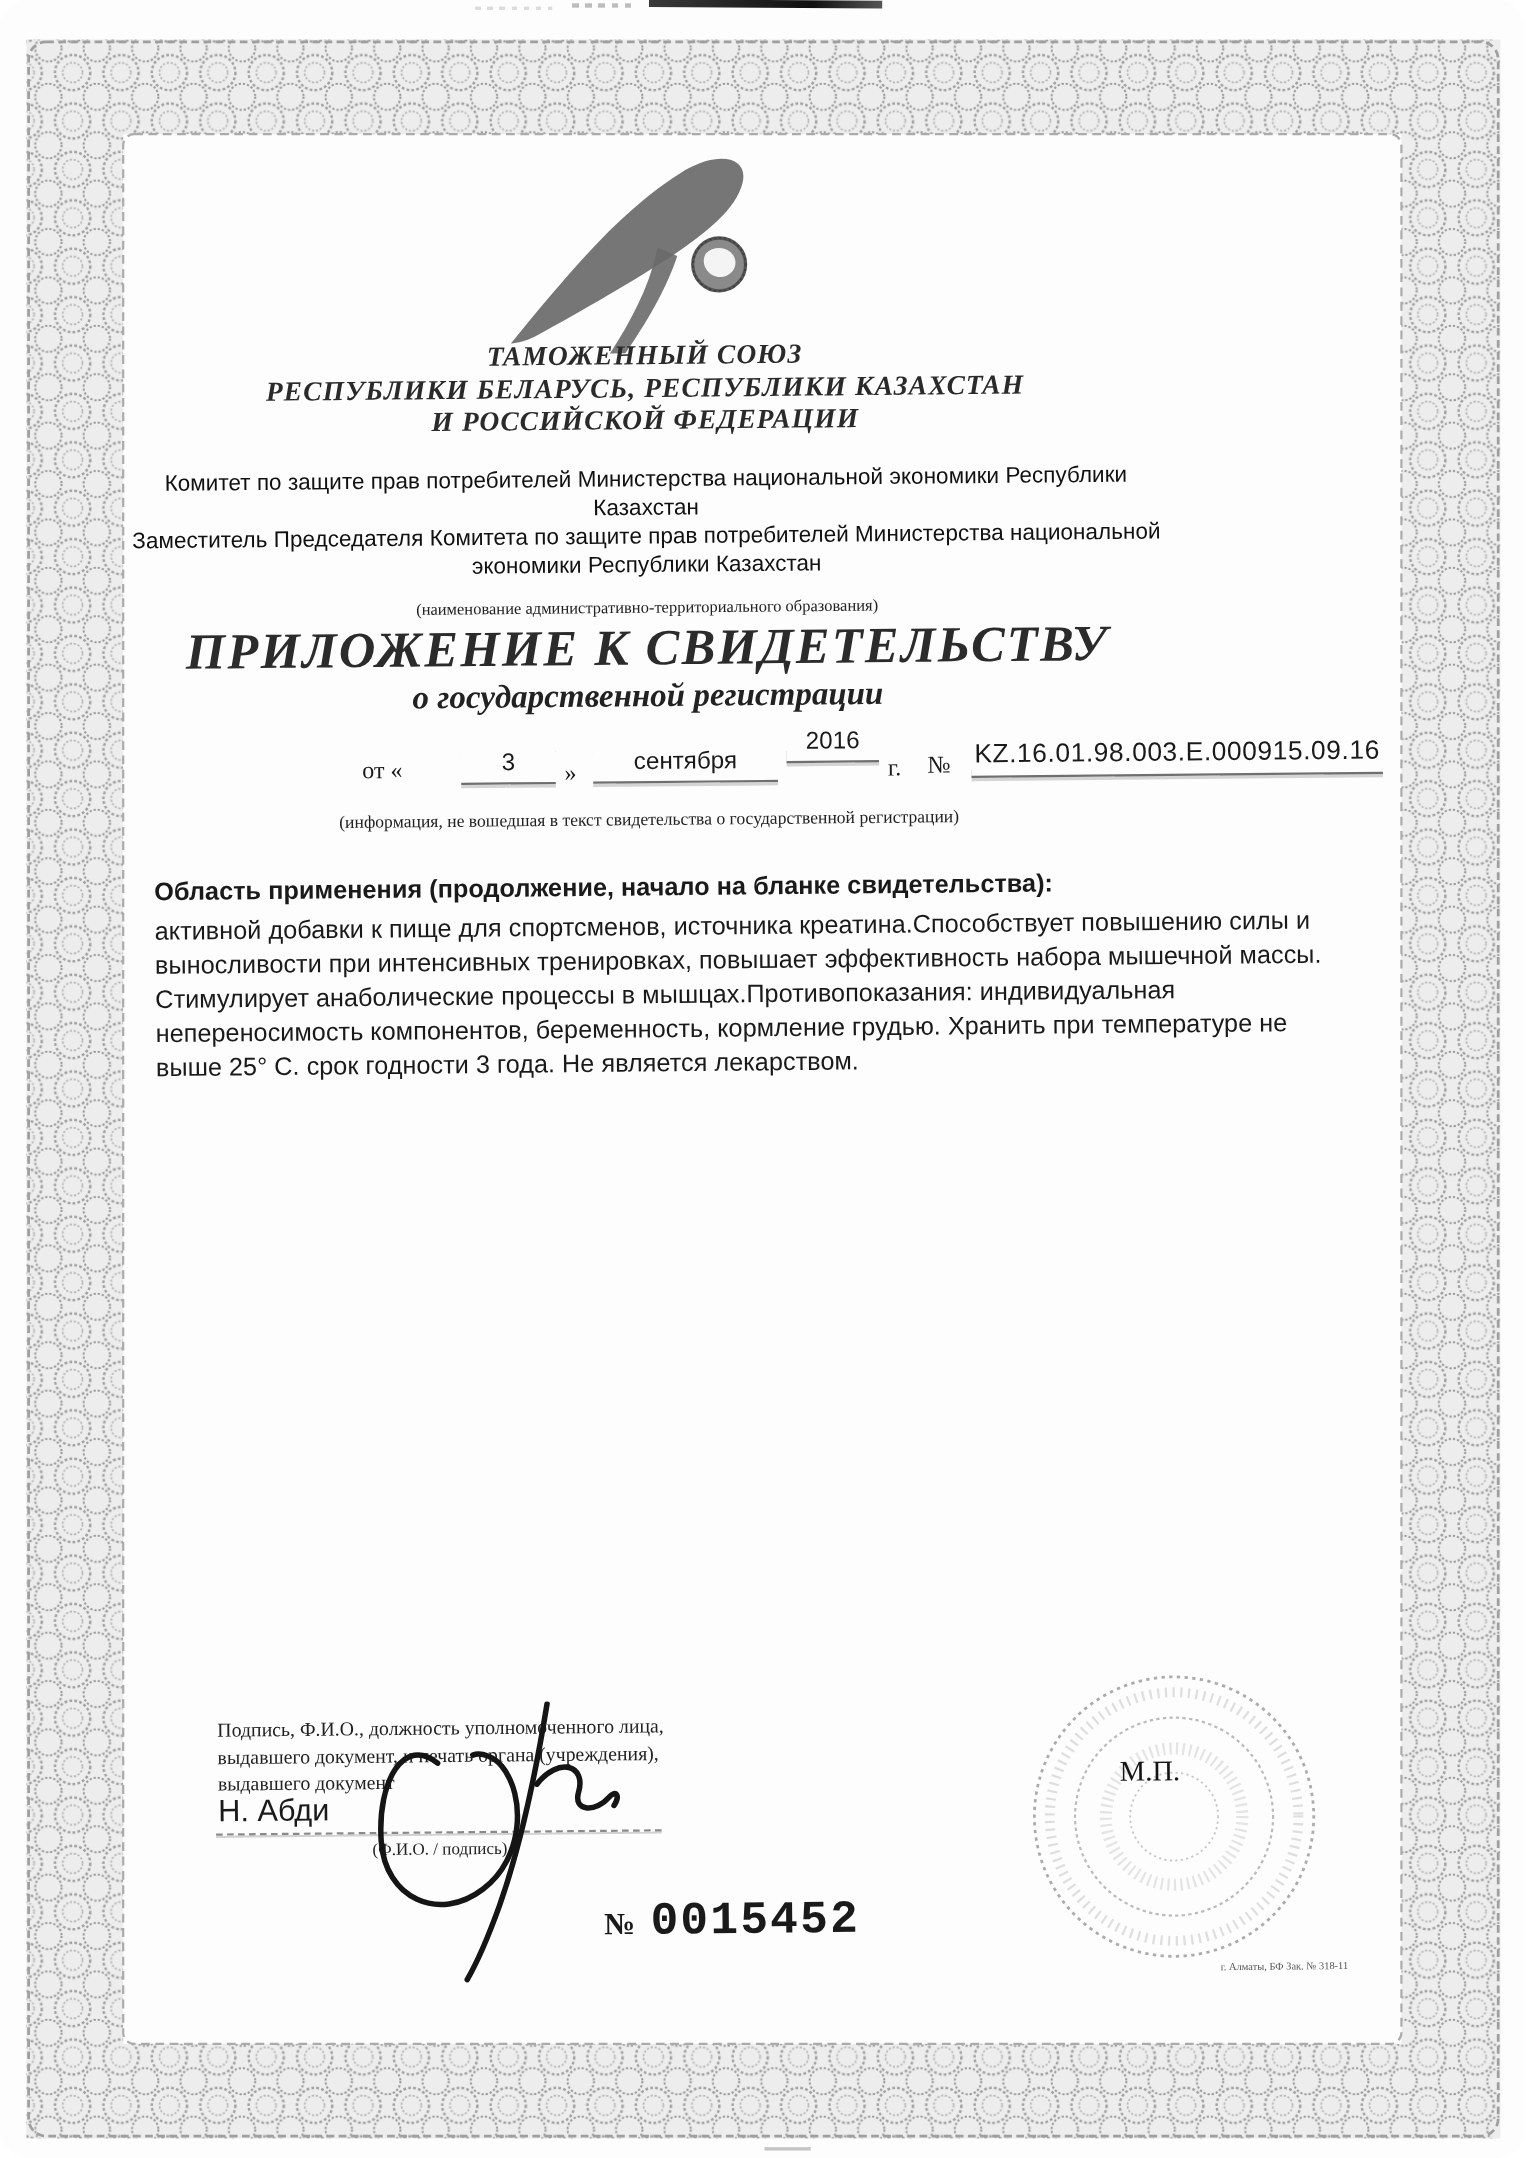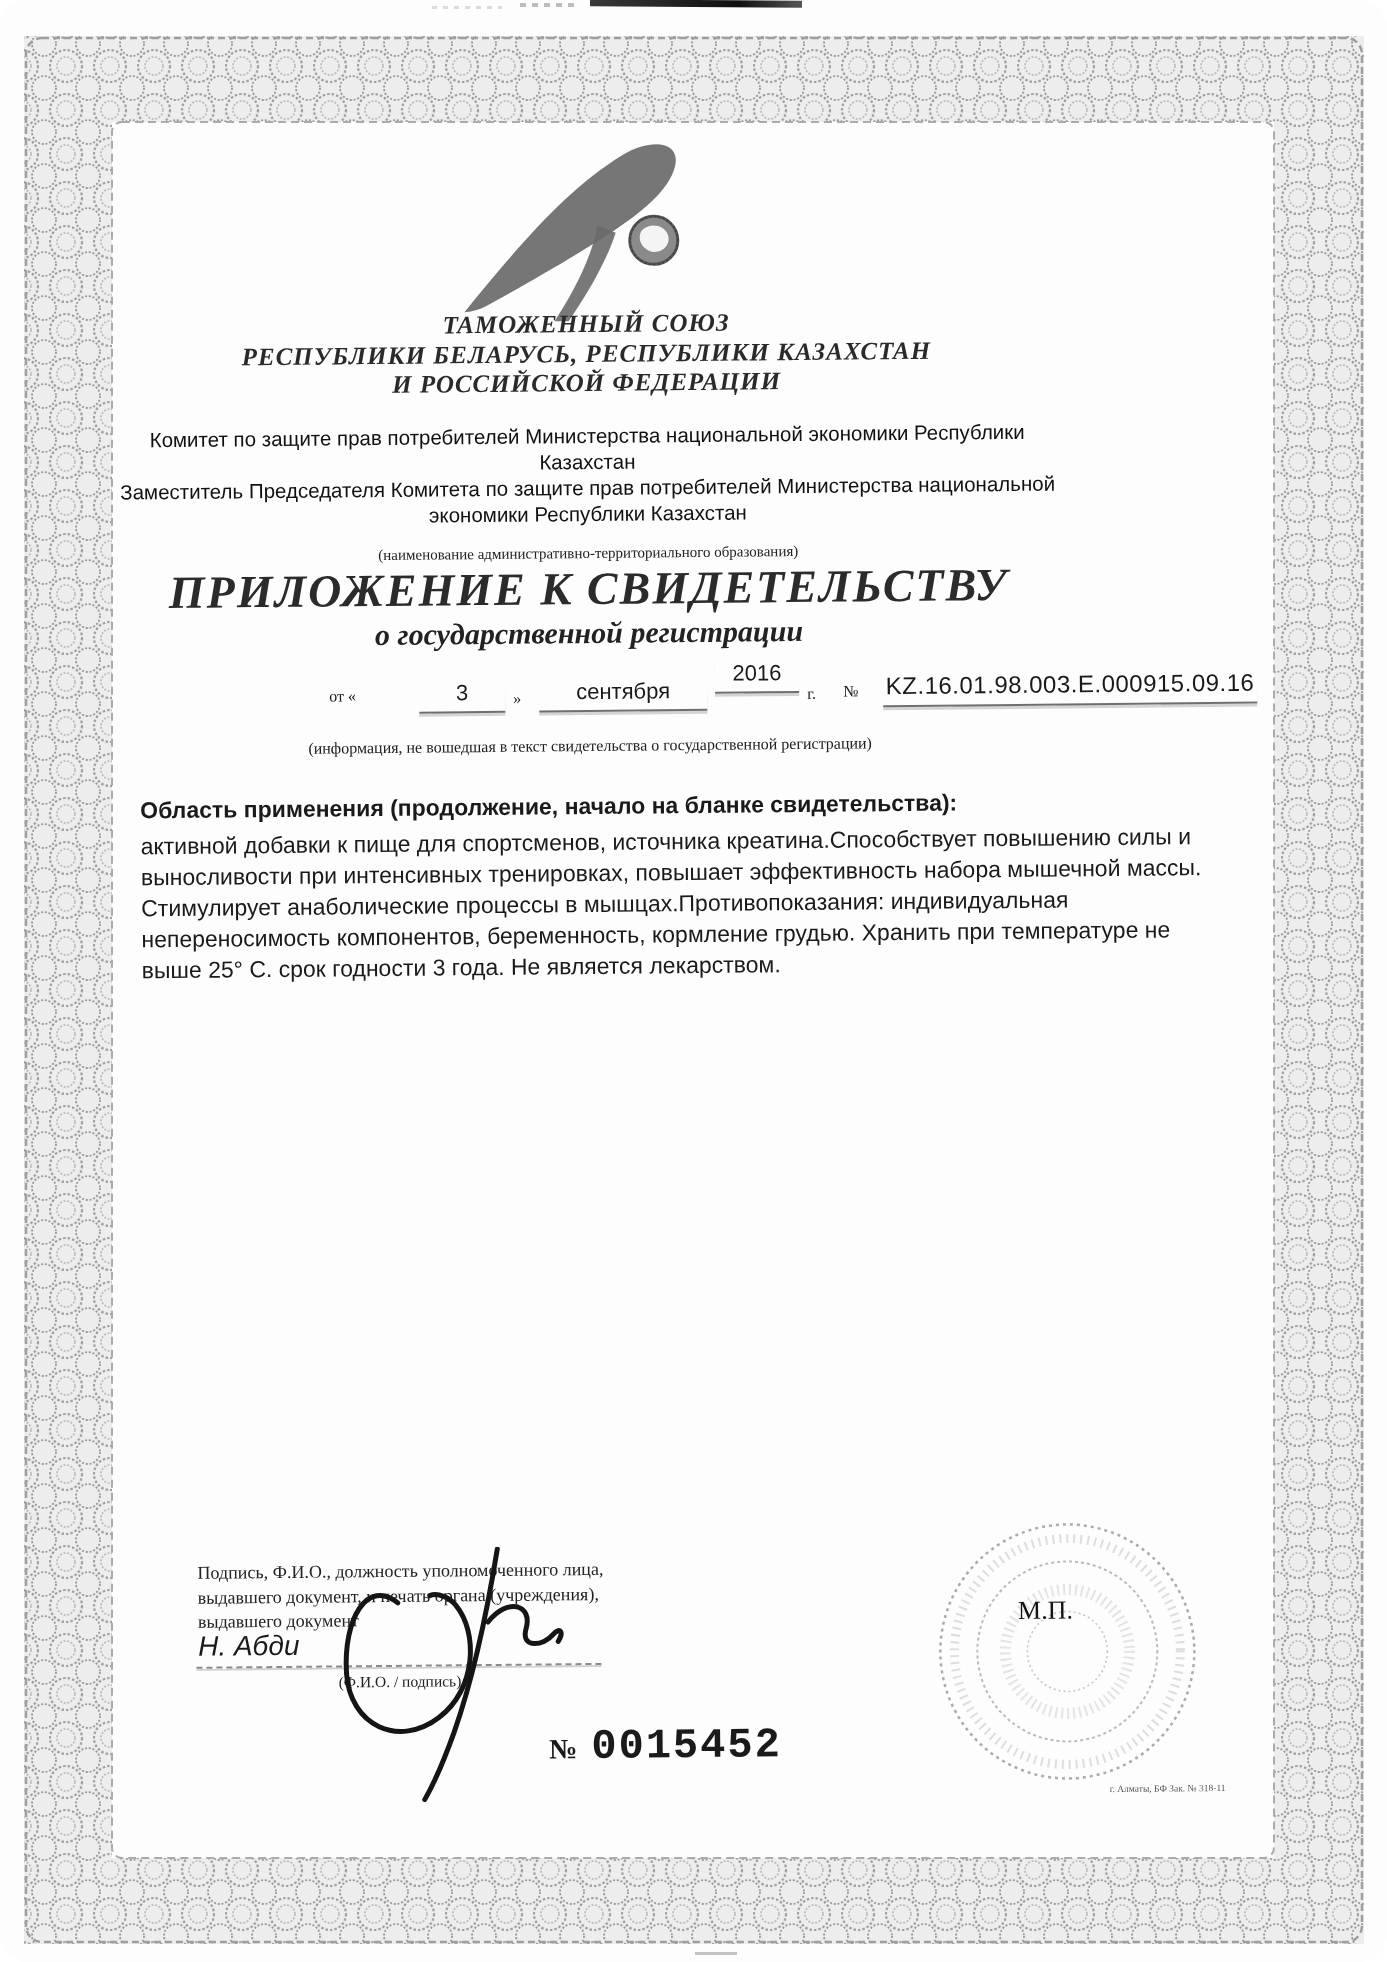"от «" .dl-label { font-size: 16px -> 22px }
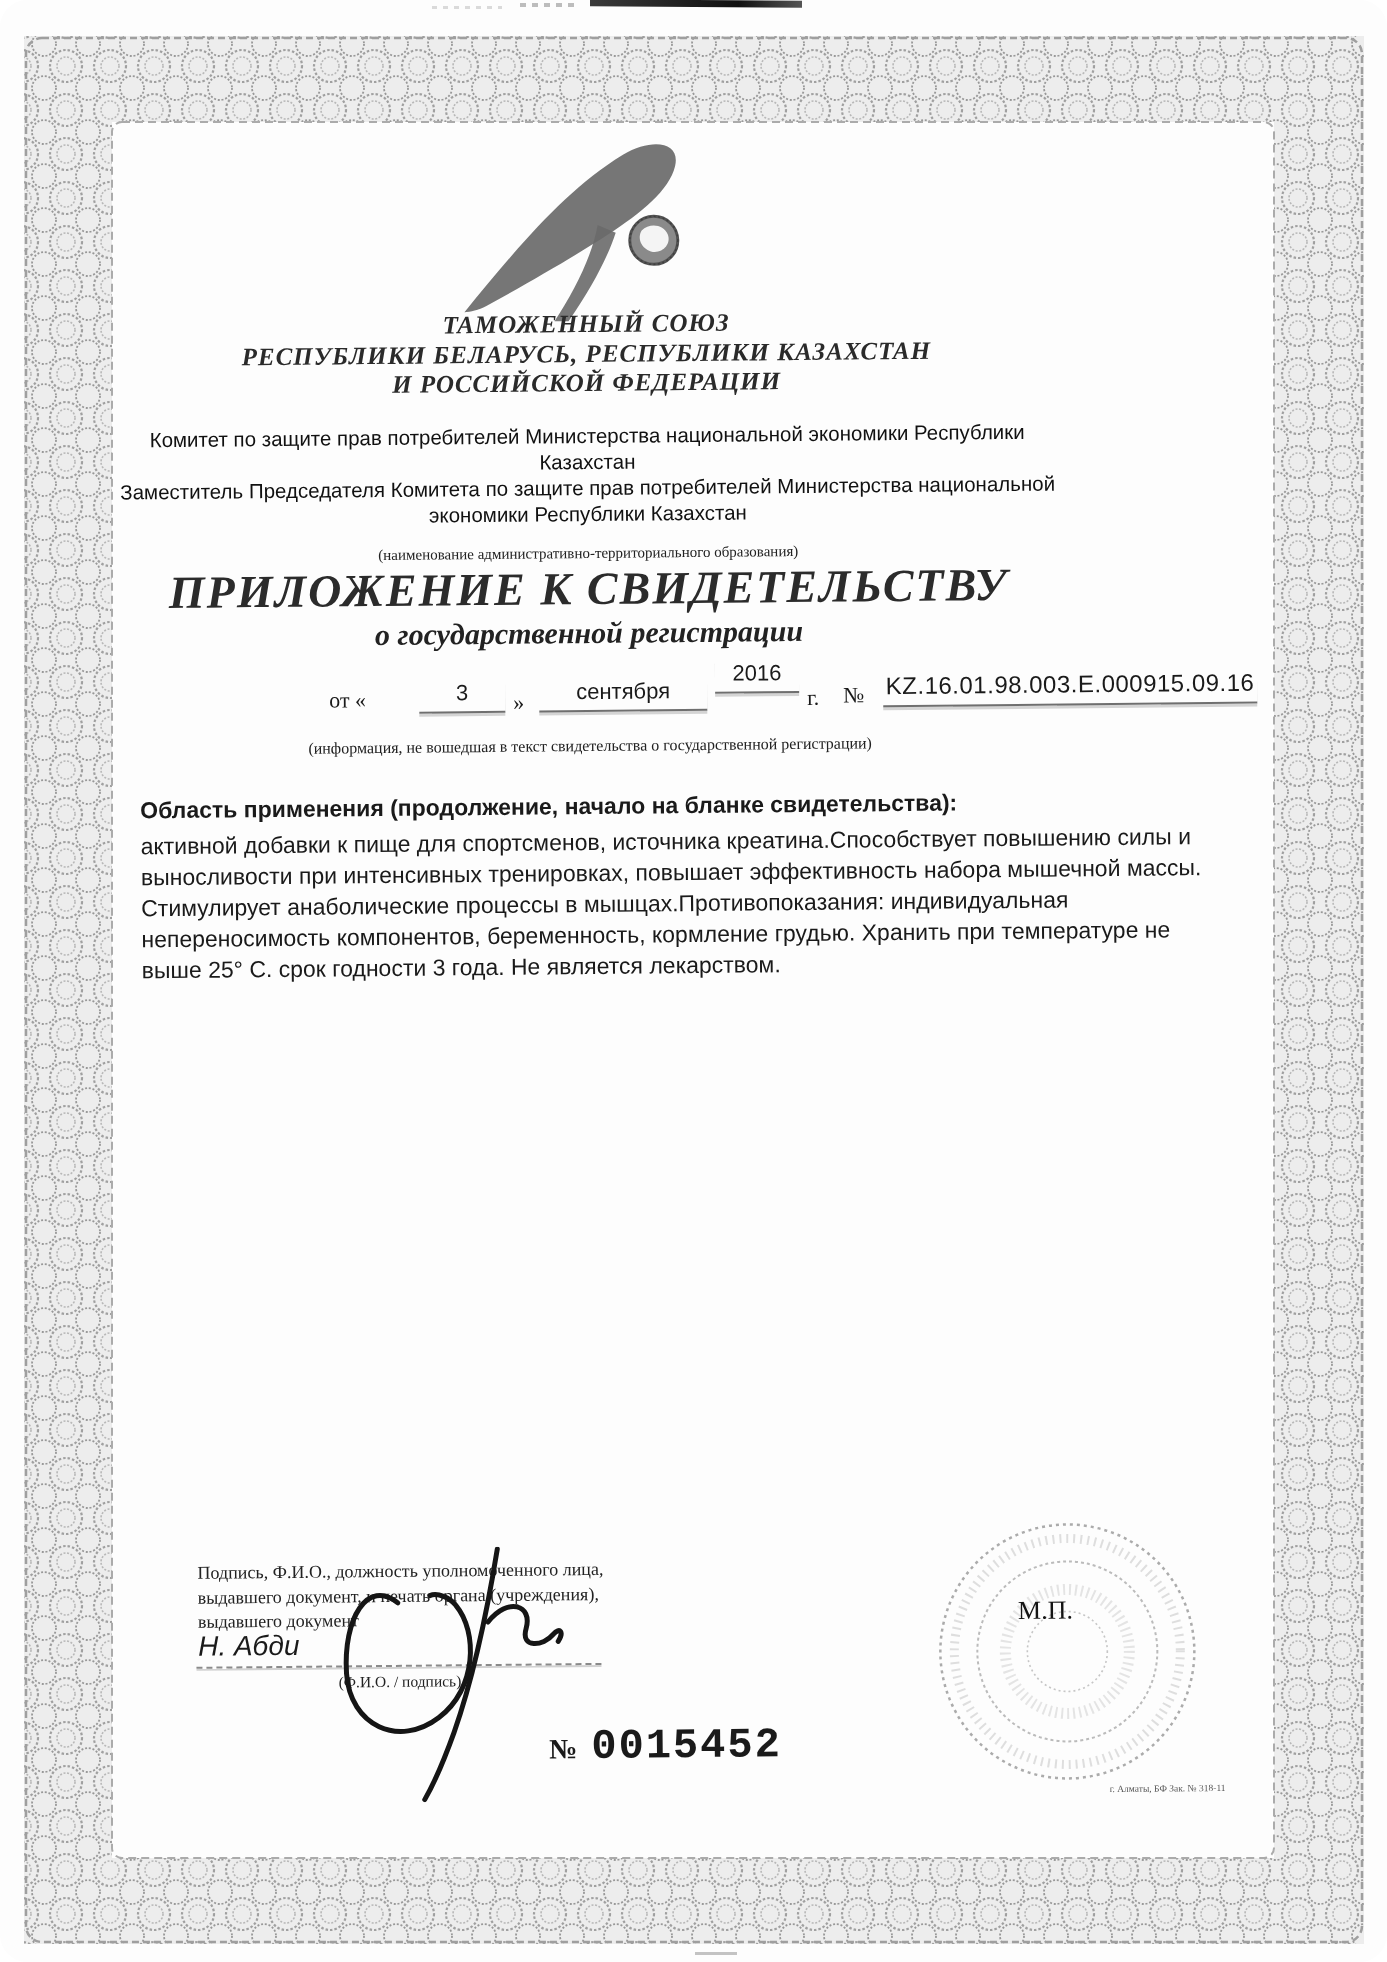"Н. Абди" div.abs { font-style: italic -> none }
